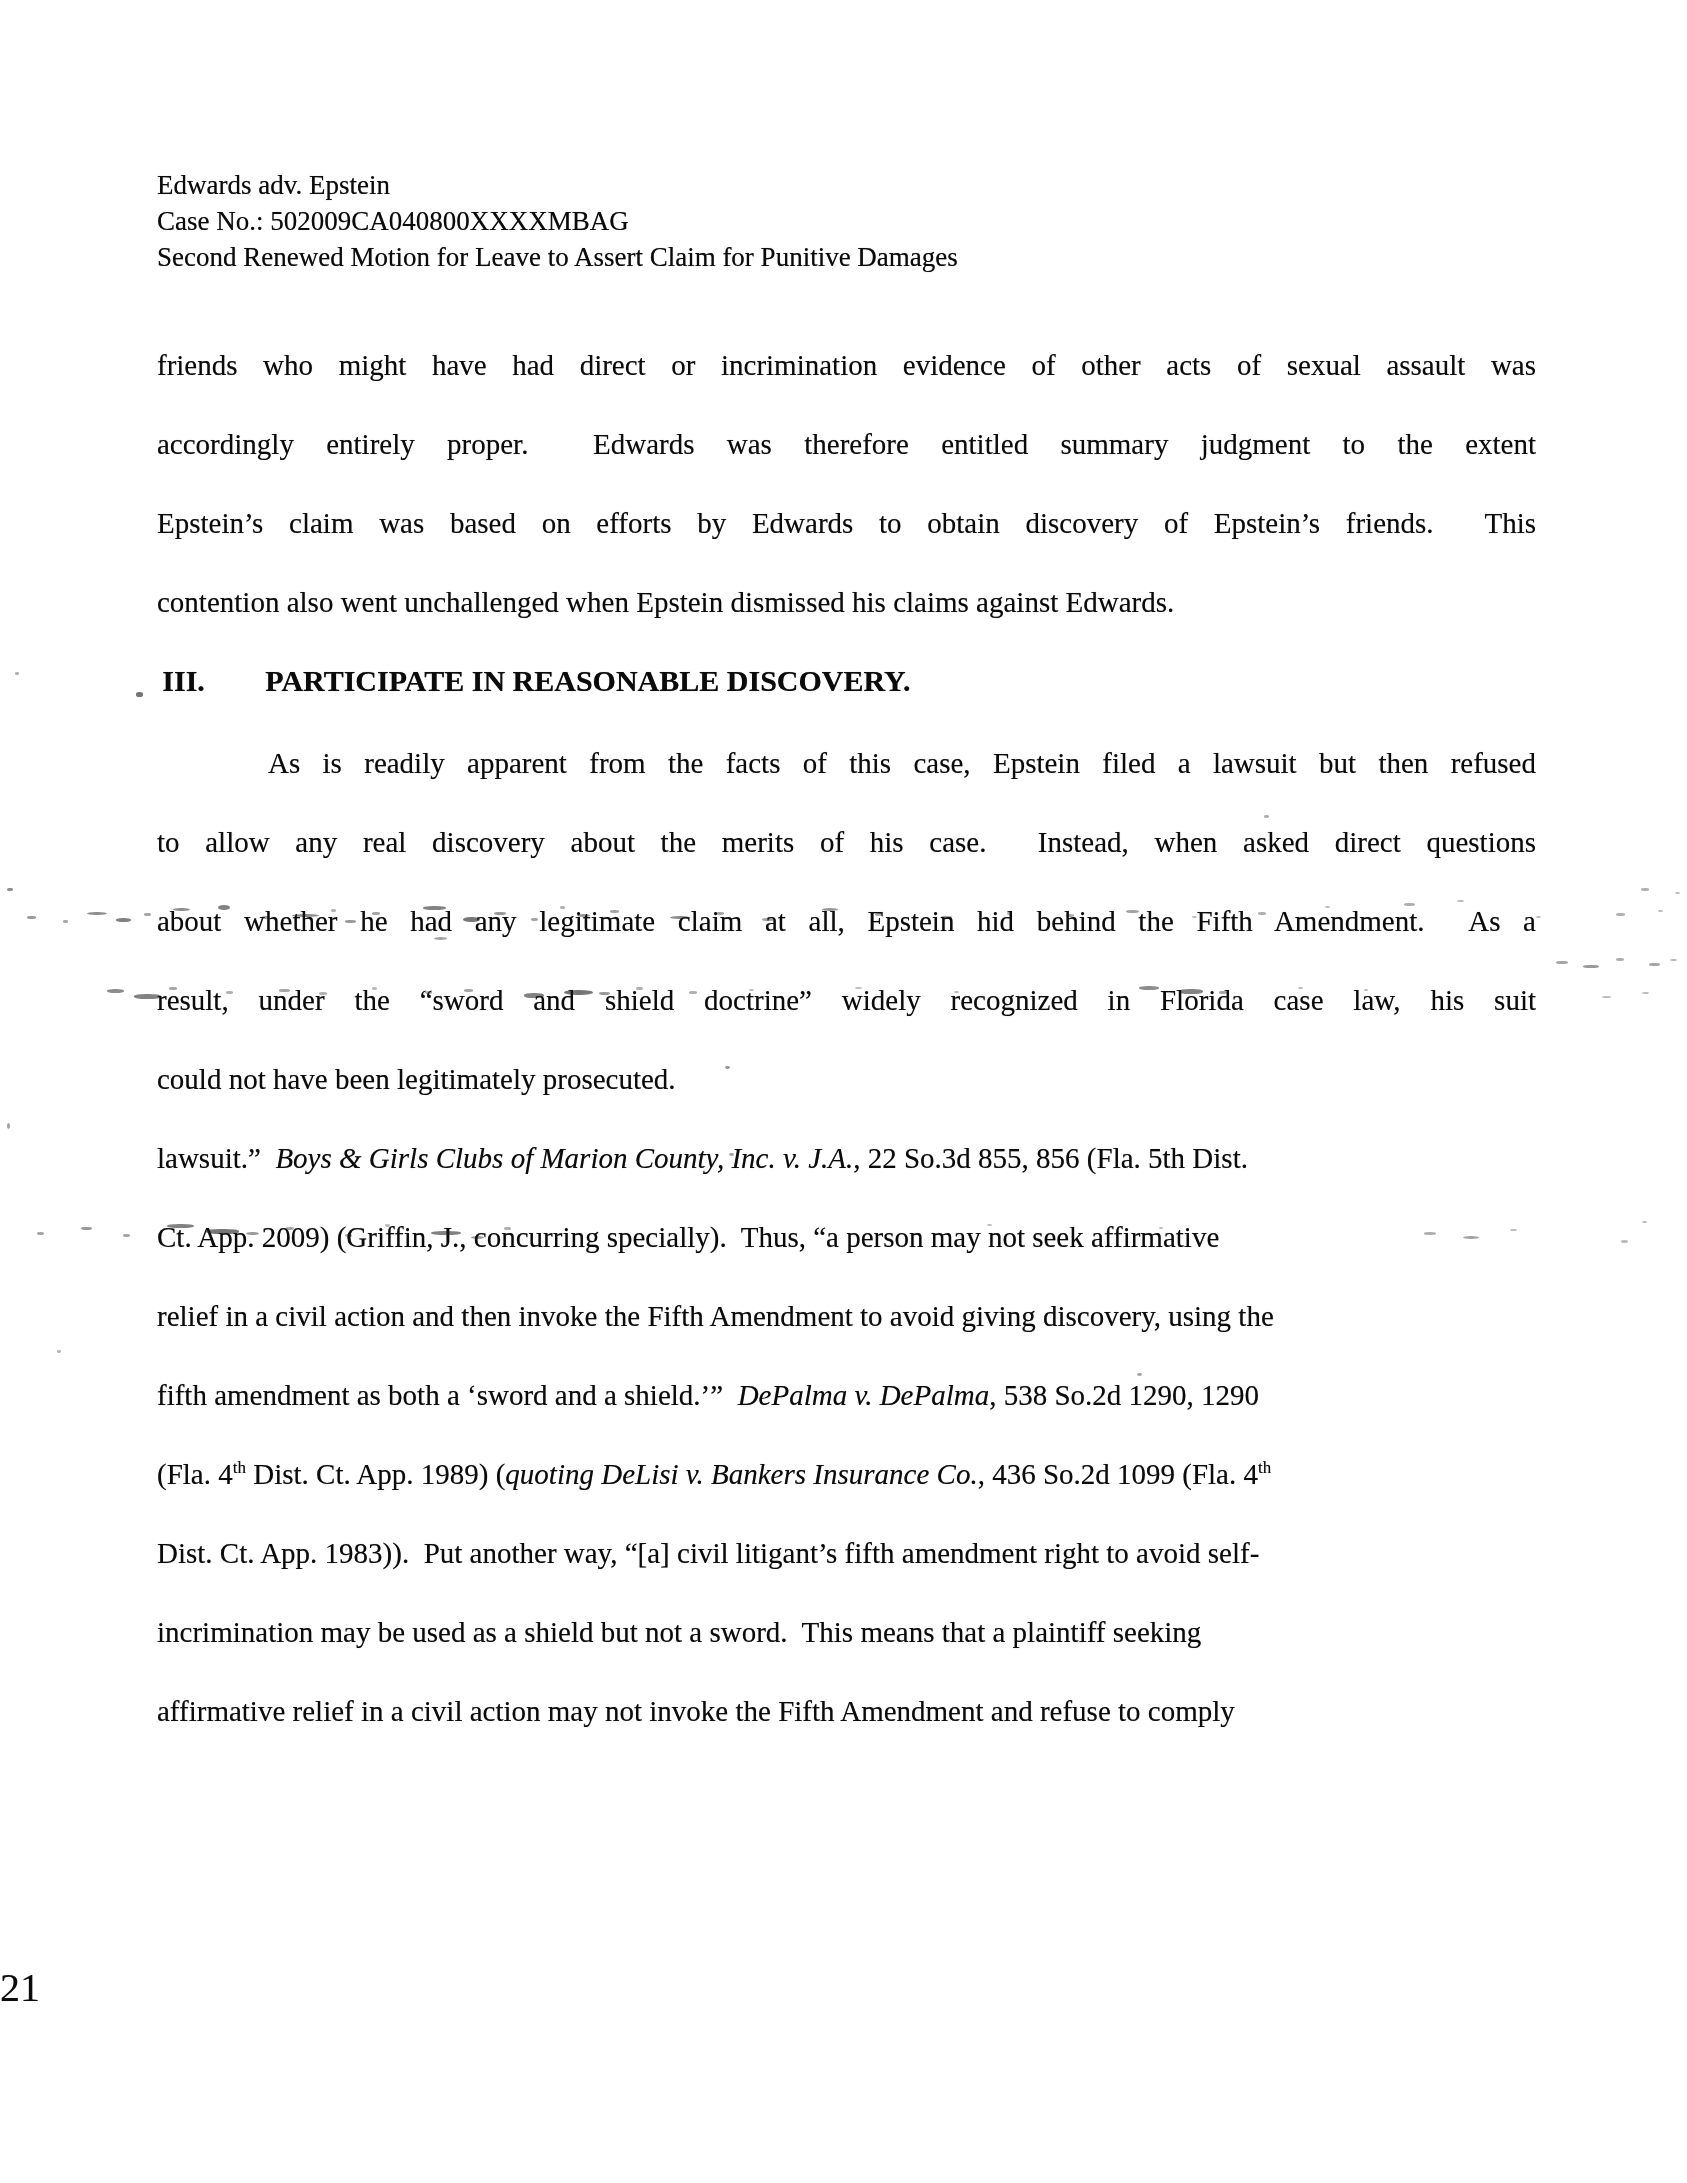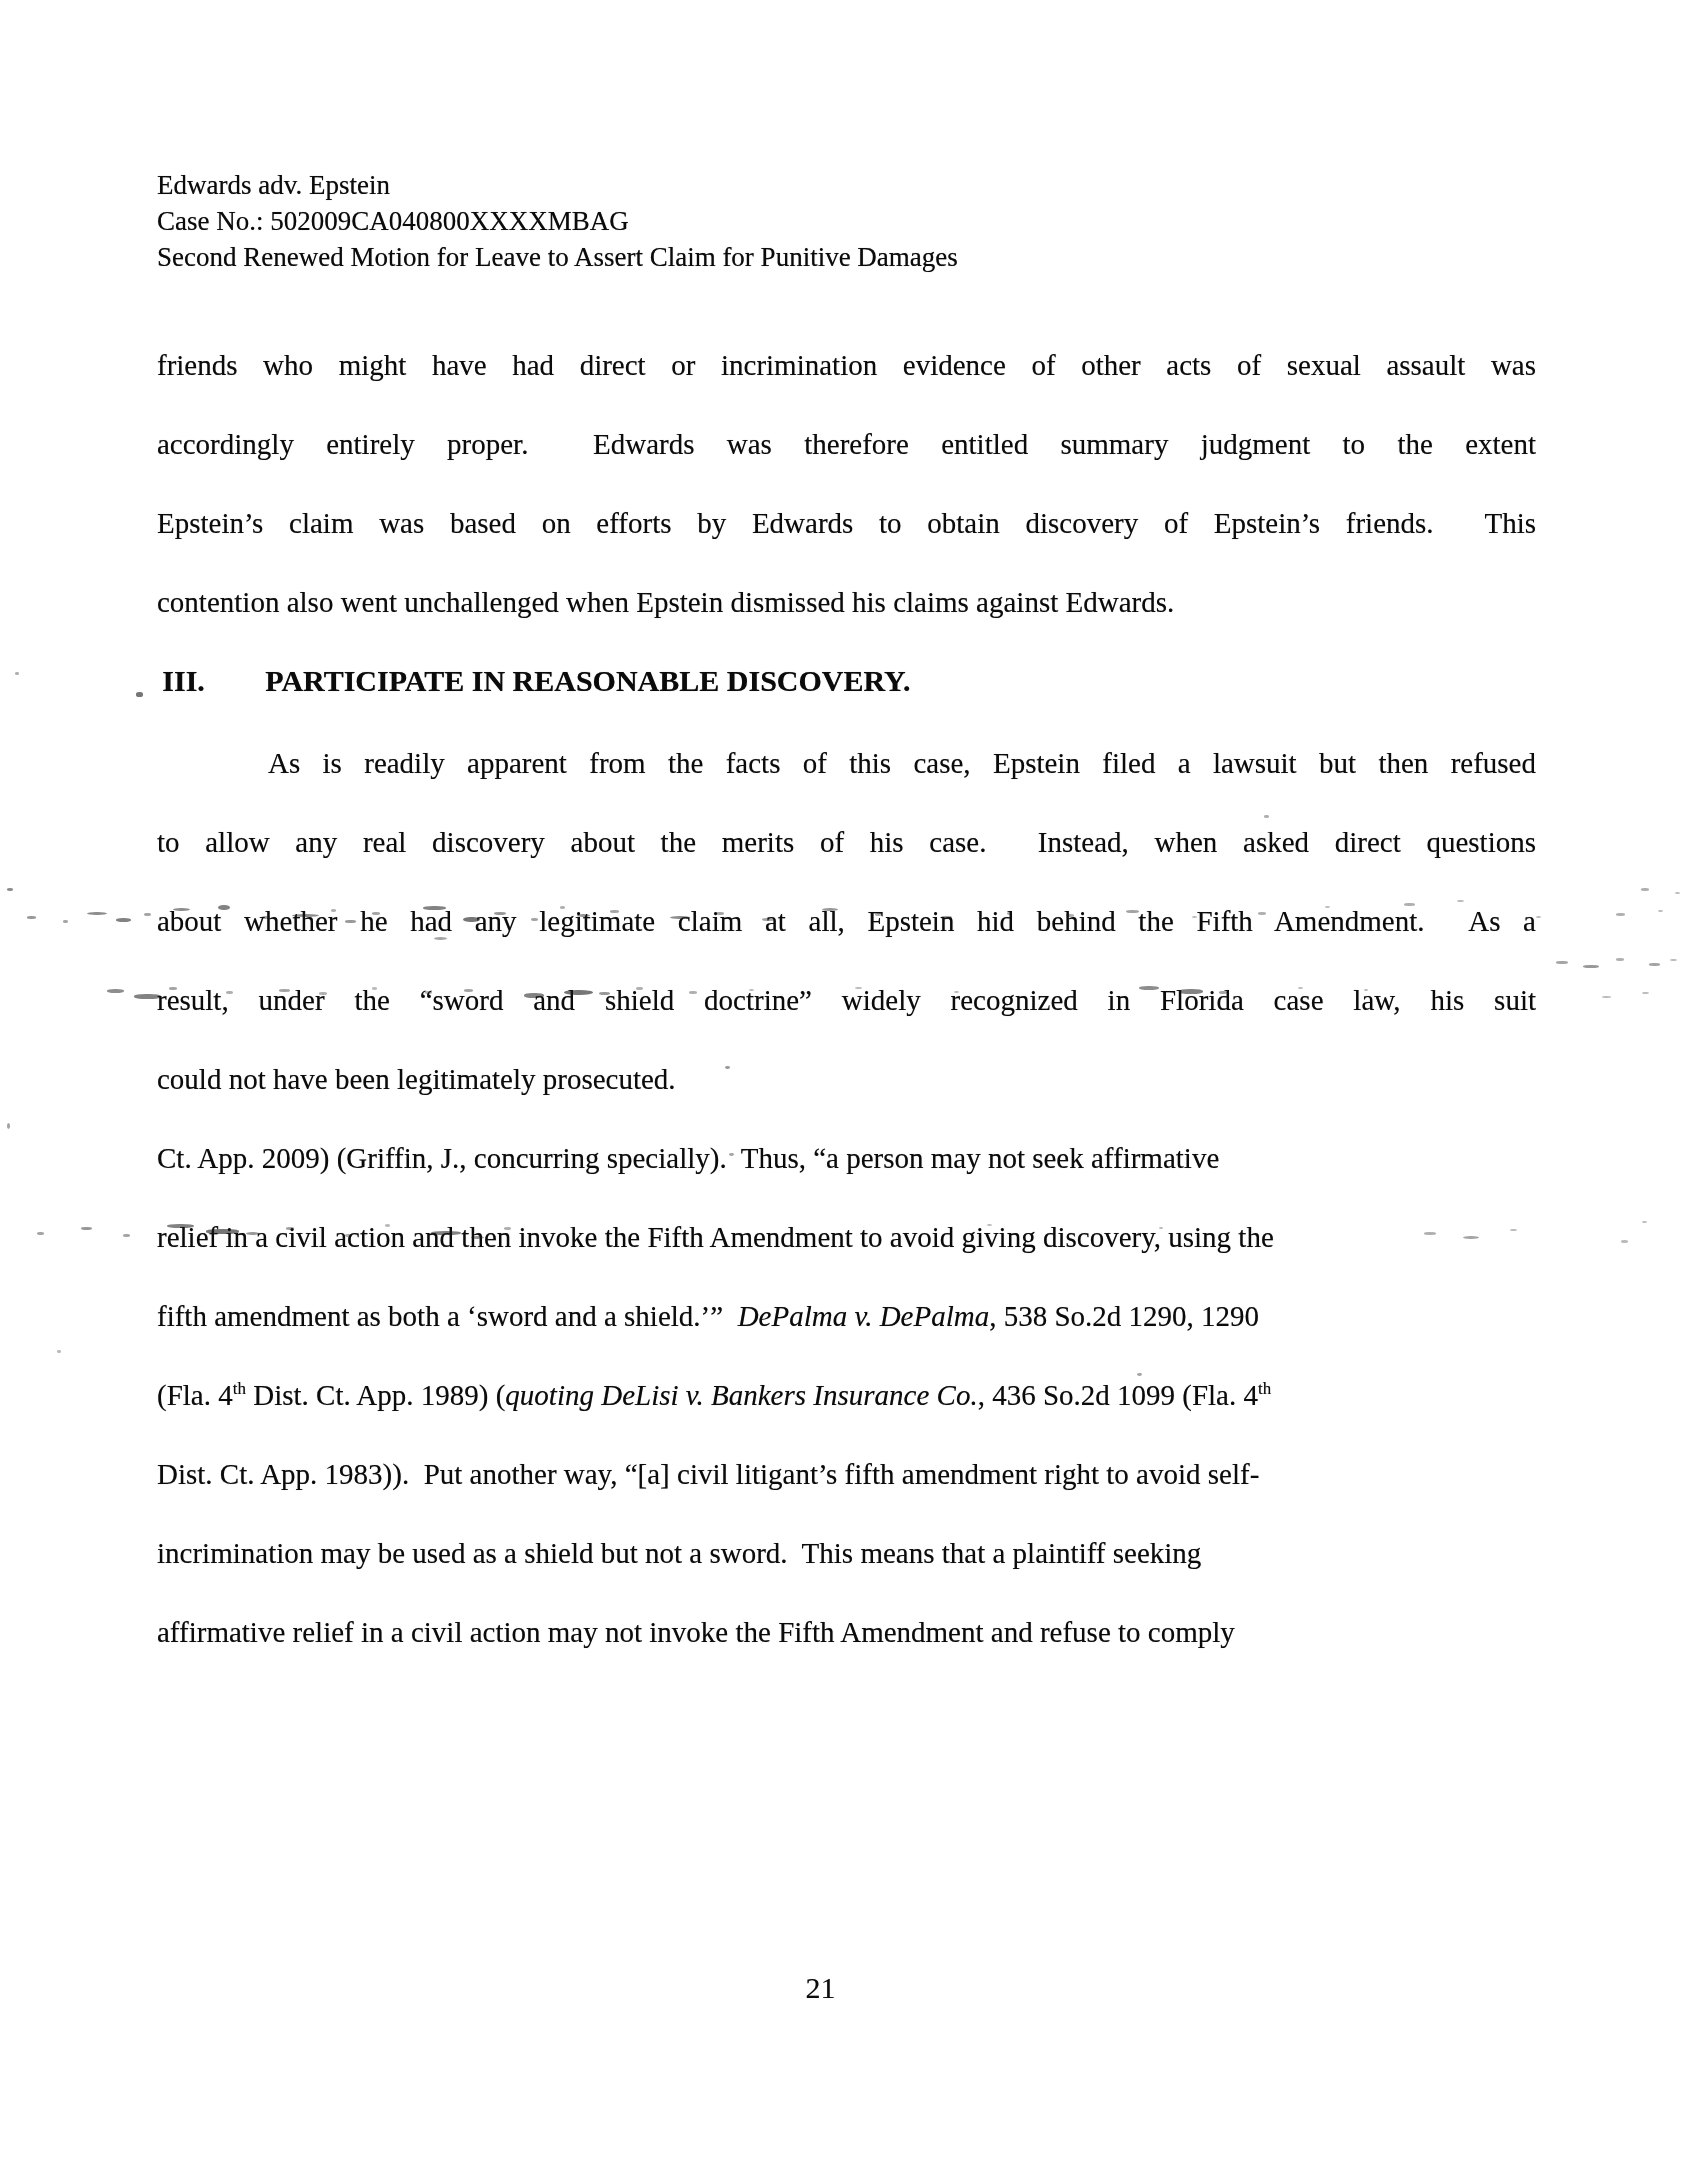"lawsuit.” Boys & Girls Clubs" div.line { html: none -> <div><span>lawsuit.”&nbsp; </span><span>Boys &amp; Girls Clubs of Marion County, Inc. v. J.A.</span><span>, 22 So.3d 855, 856 (Fla. 5th Dist.</span></div> }
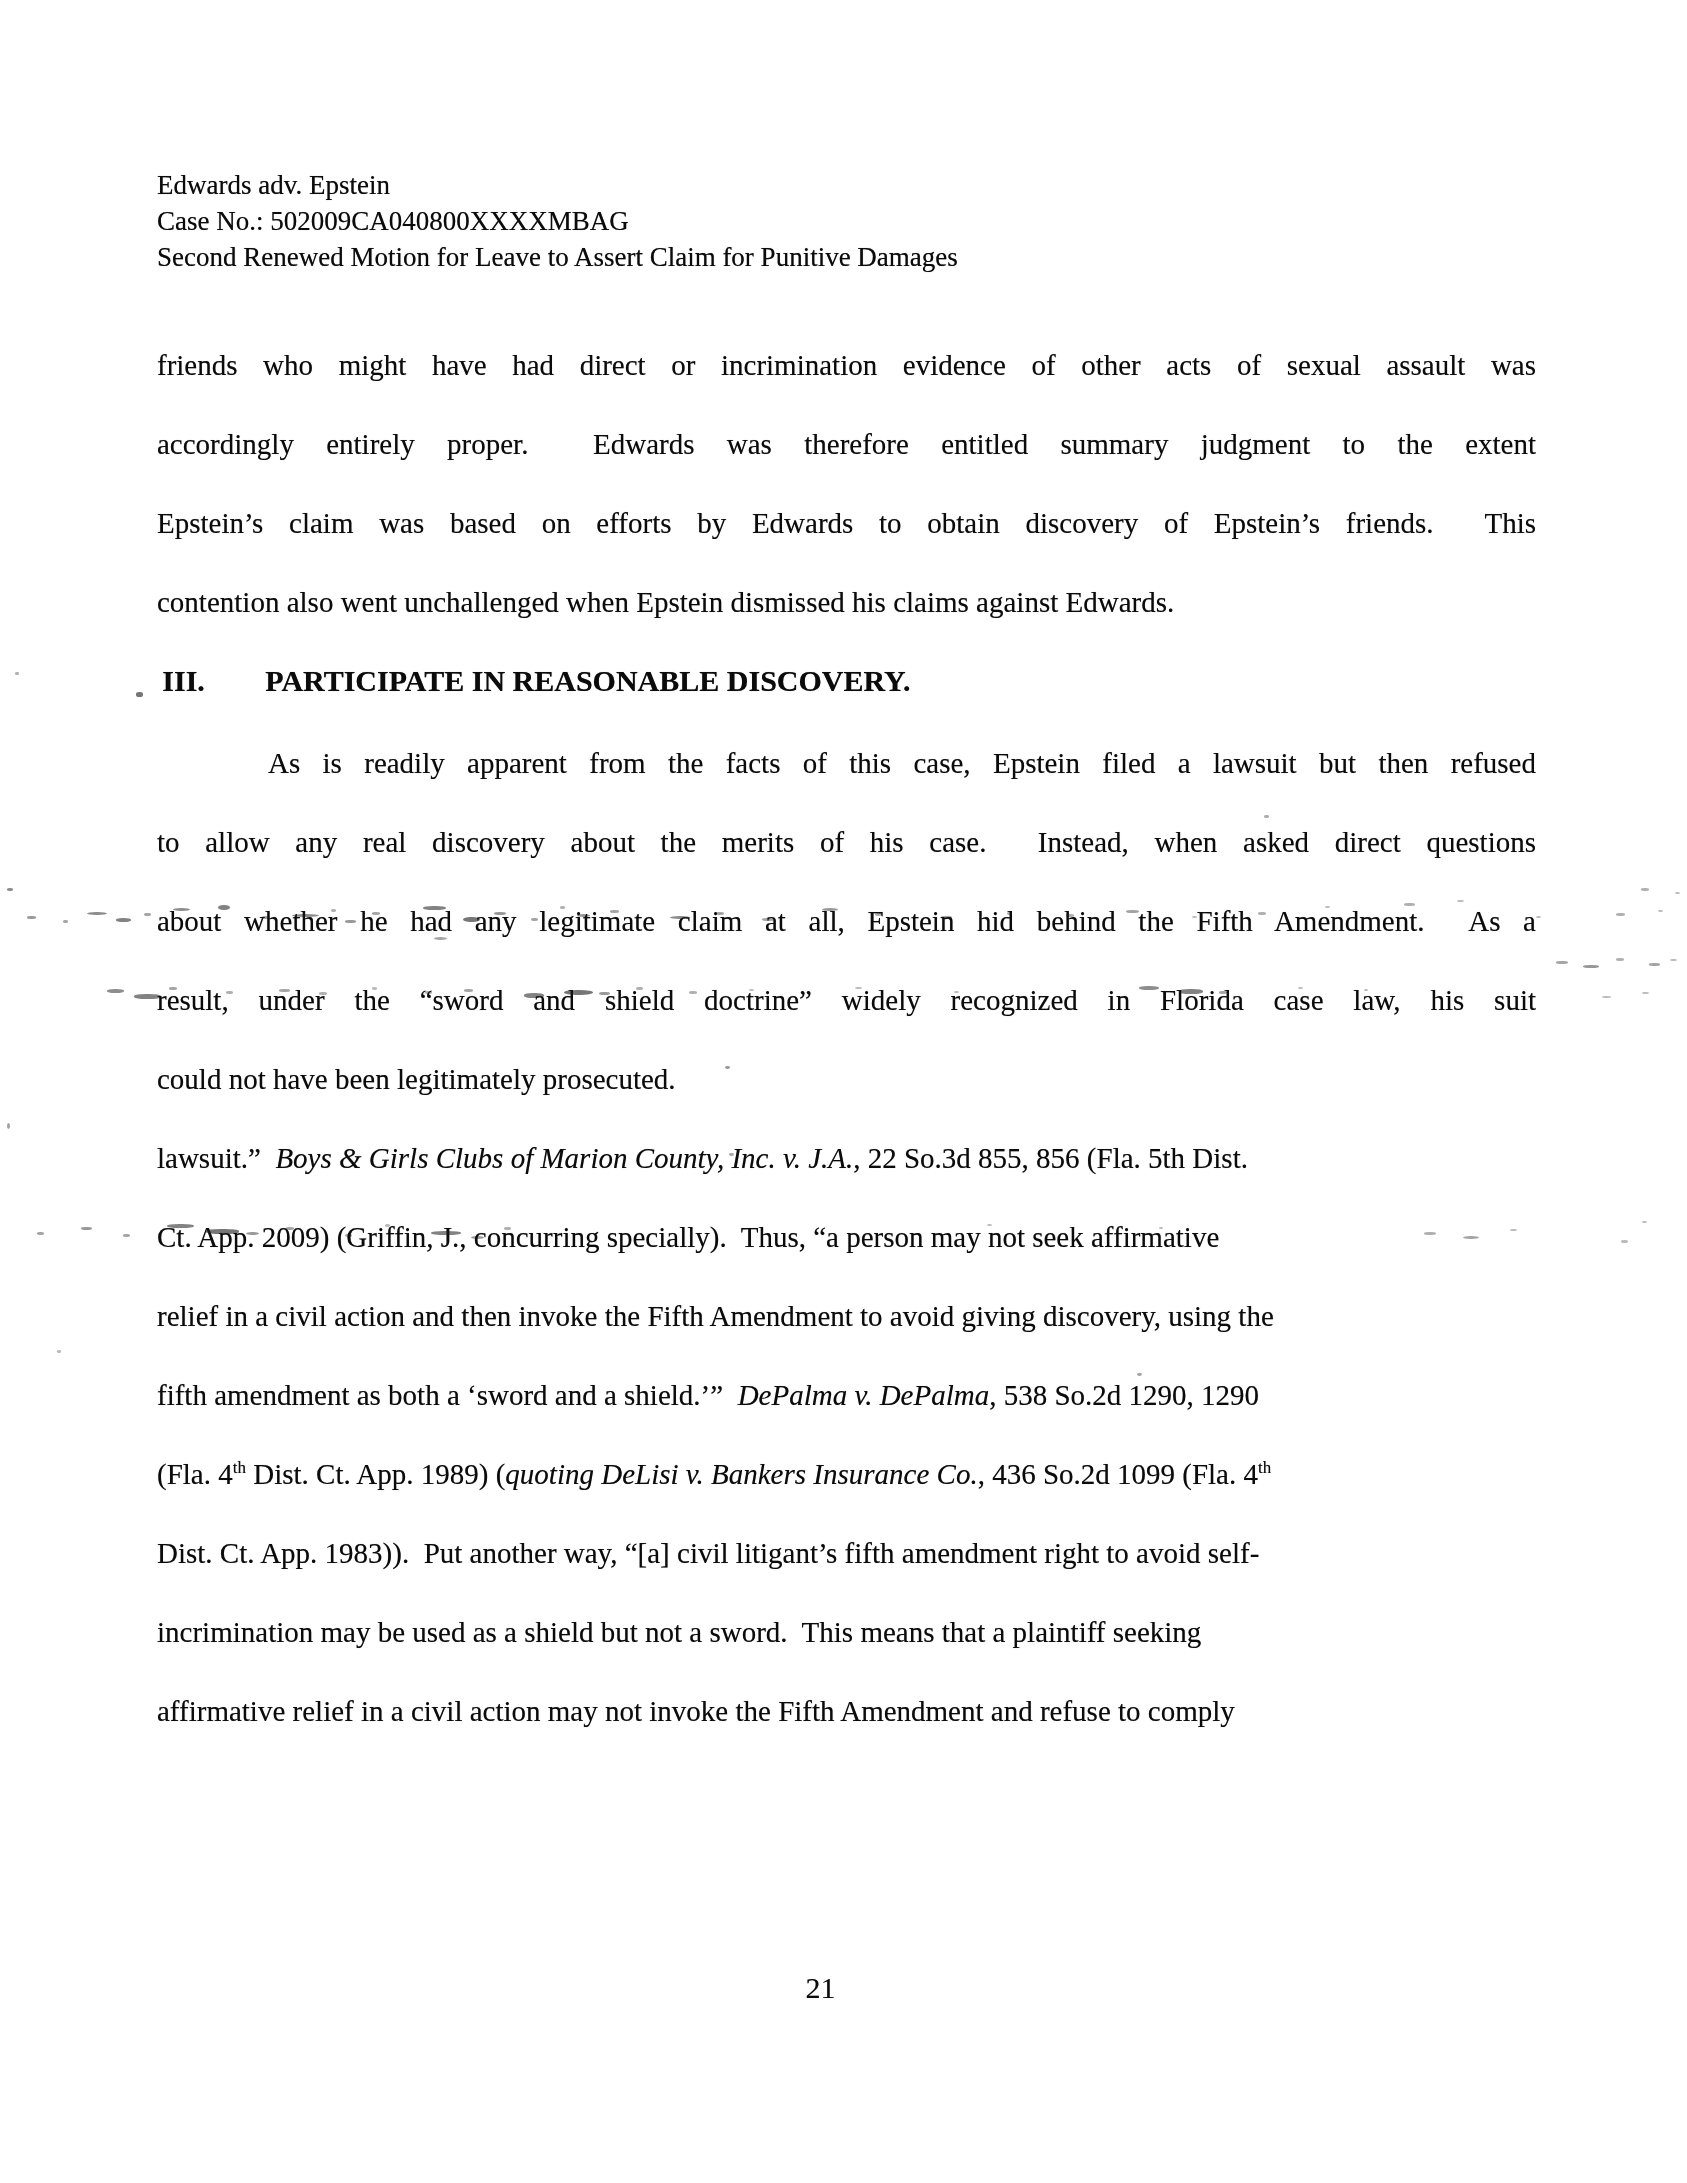"21" .page-number { font-size: 30px -> 40px; text-align: center -> none }
